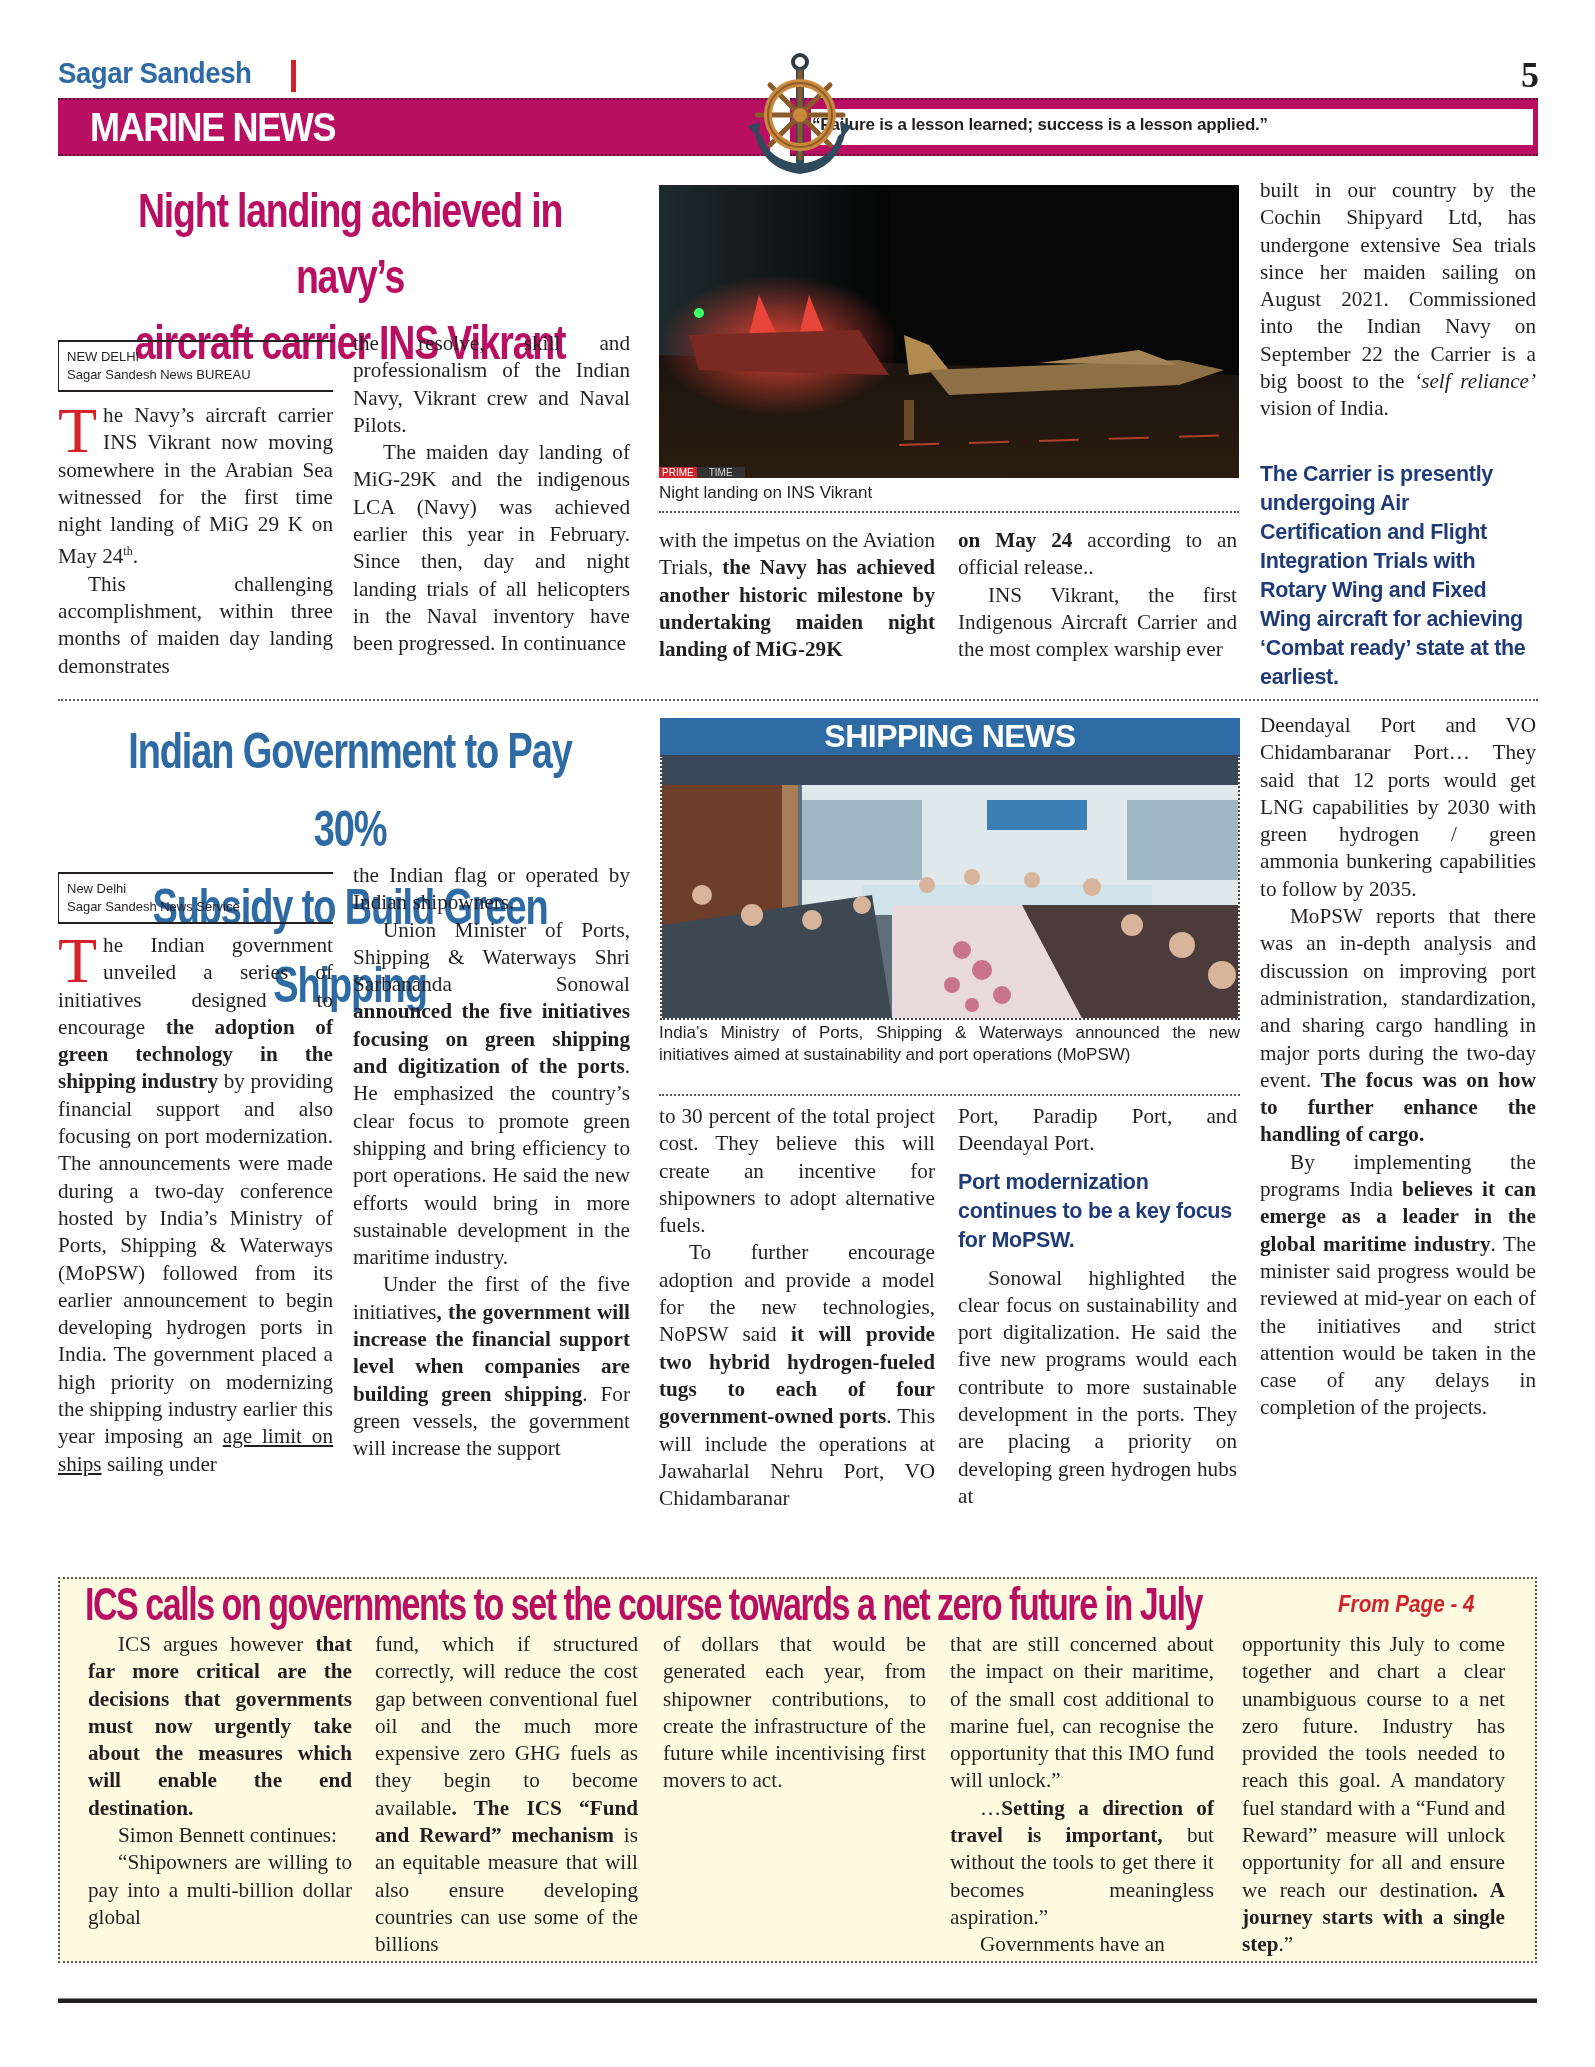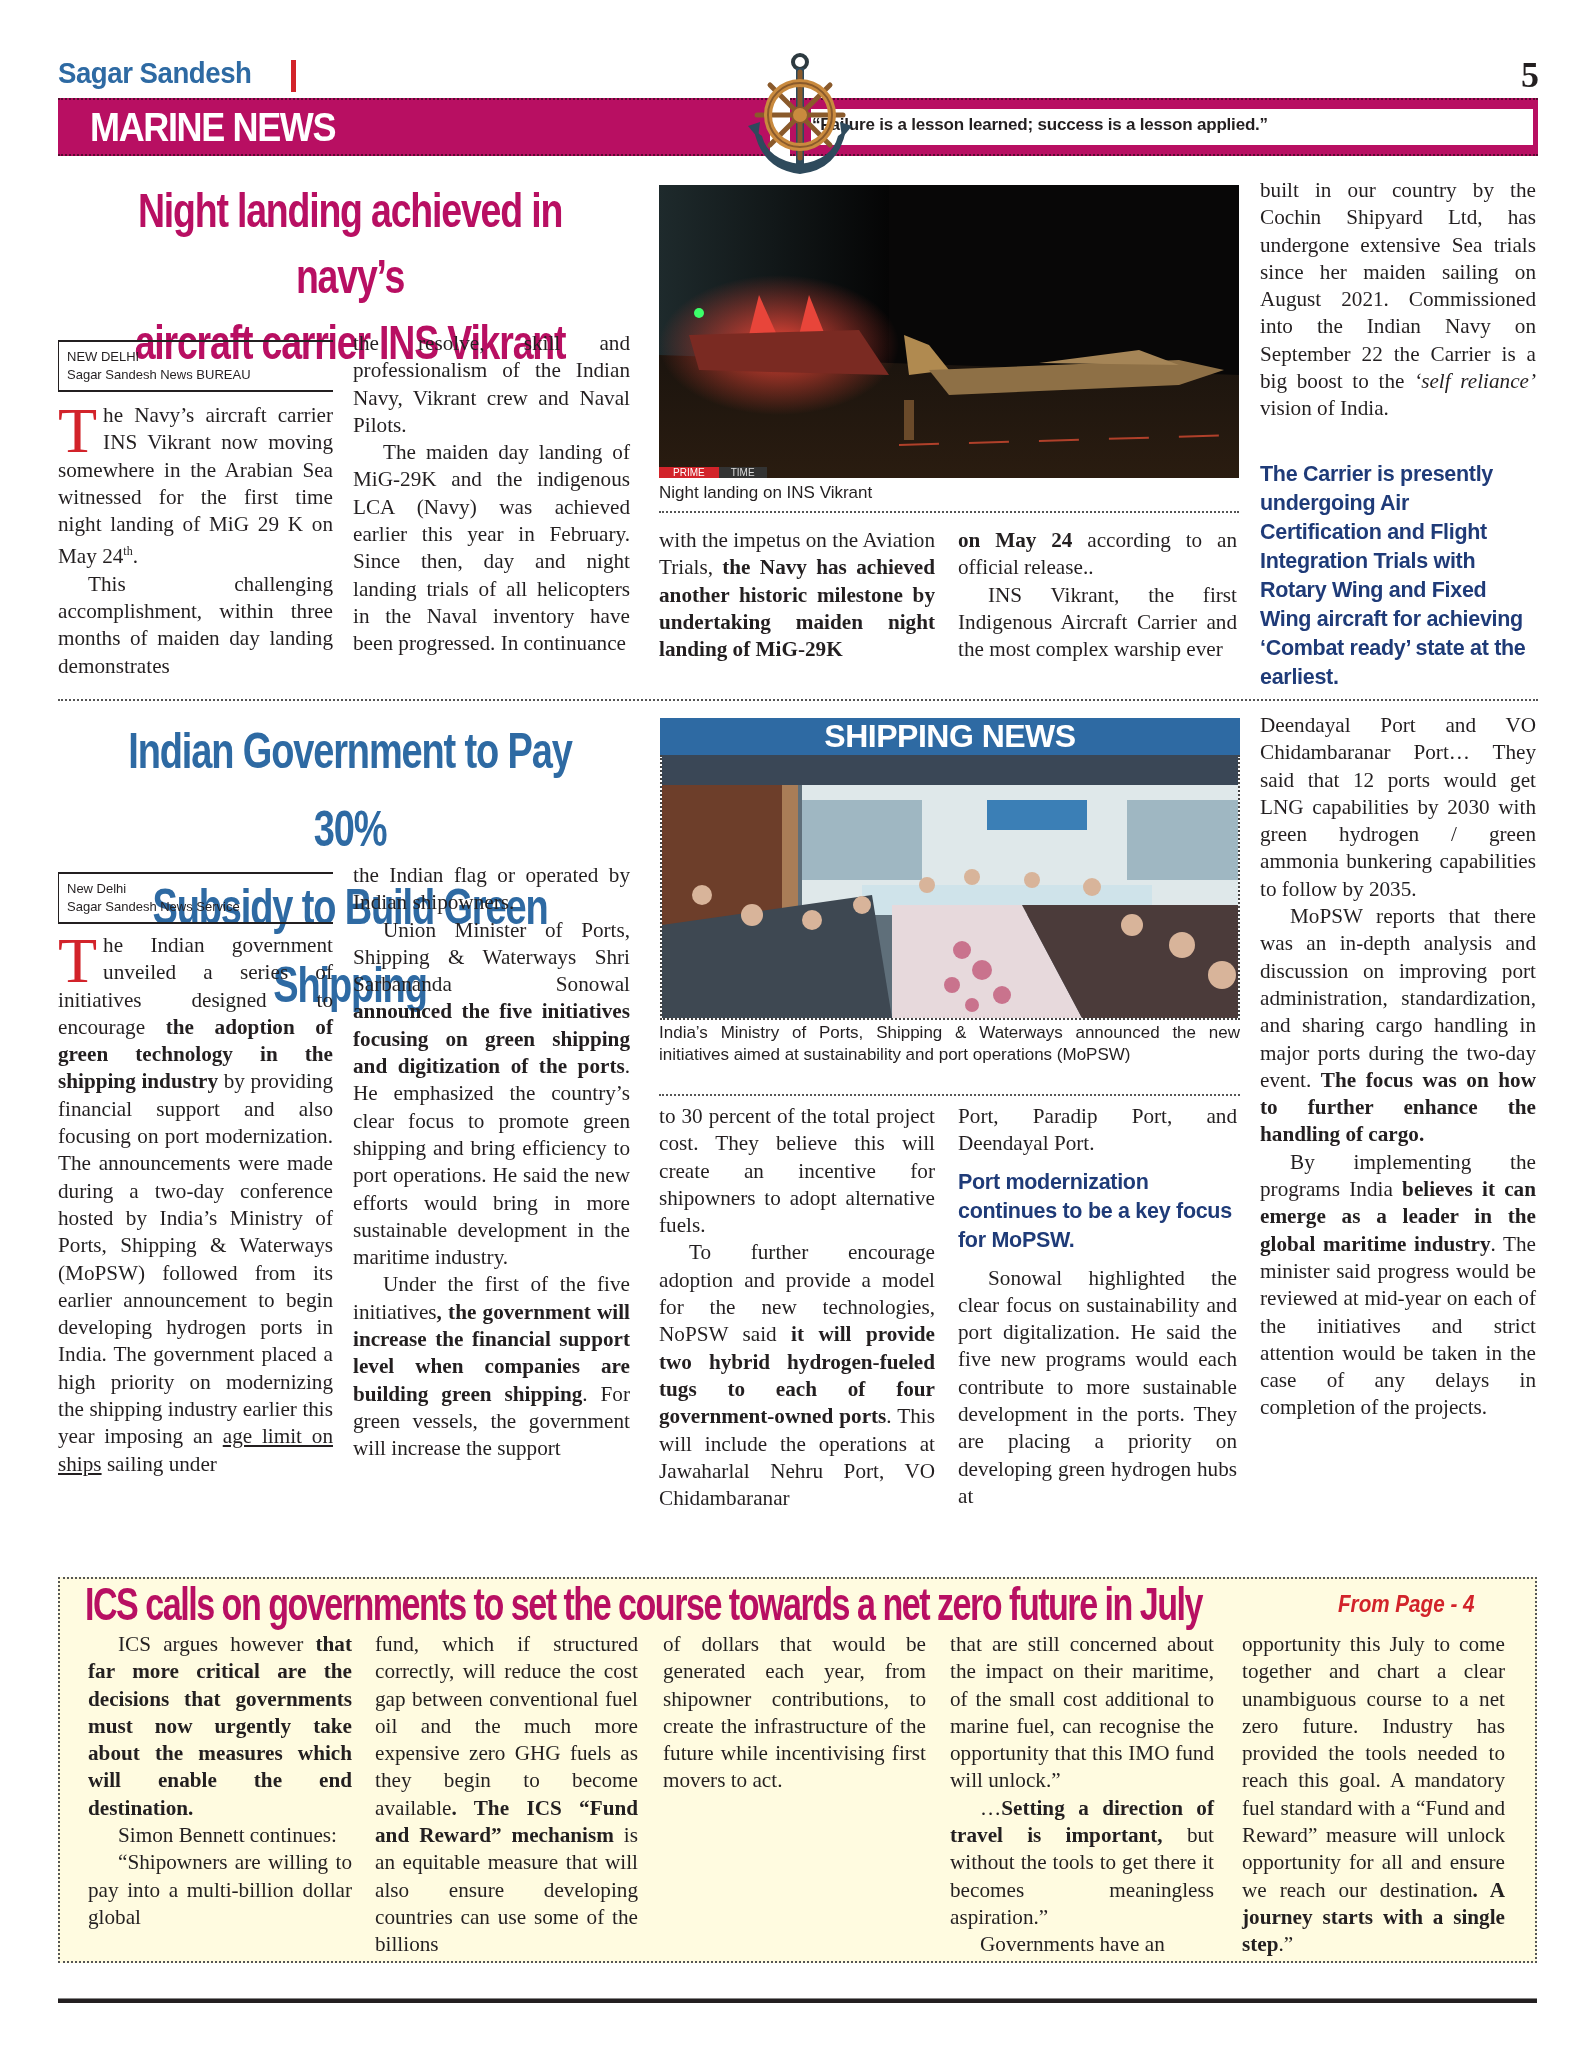"PRIME" .credit-box { padding: 0 14px -> 0 3px }
